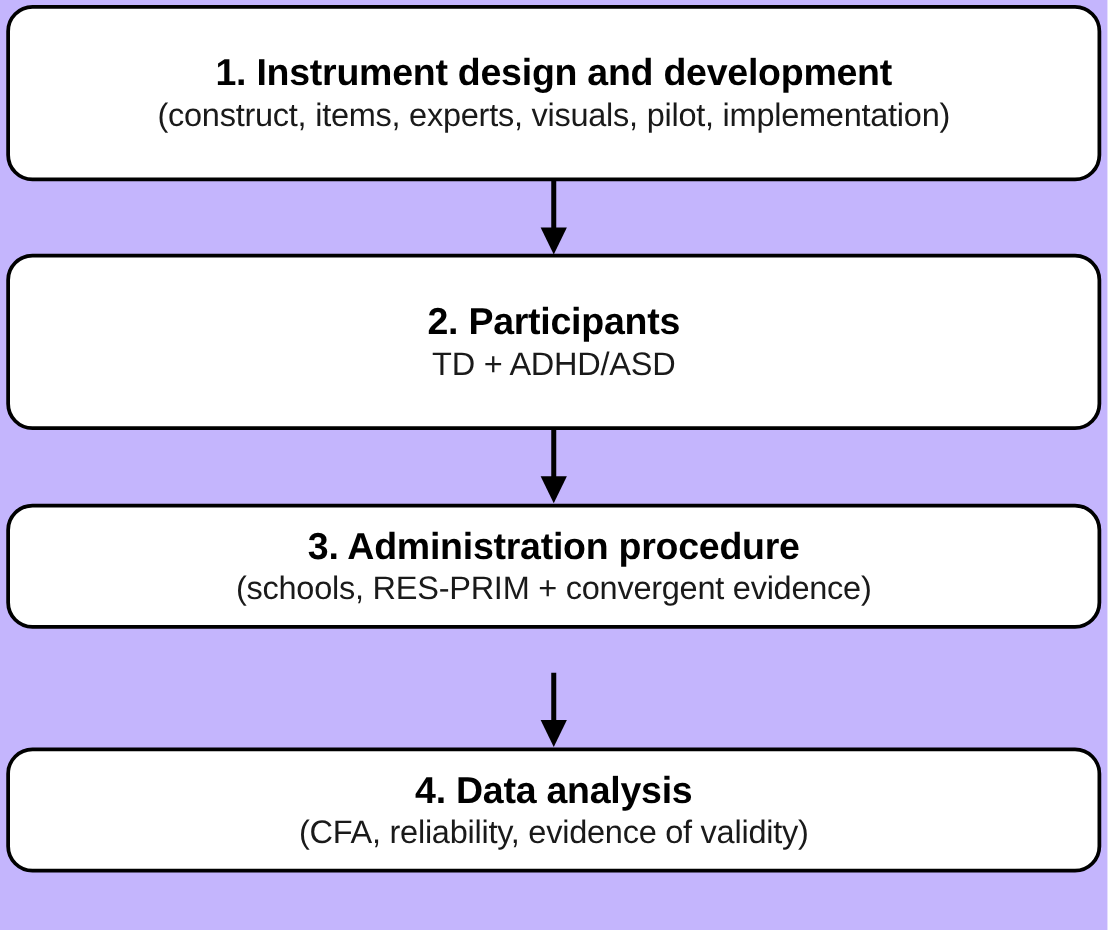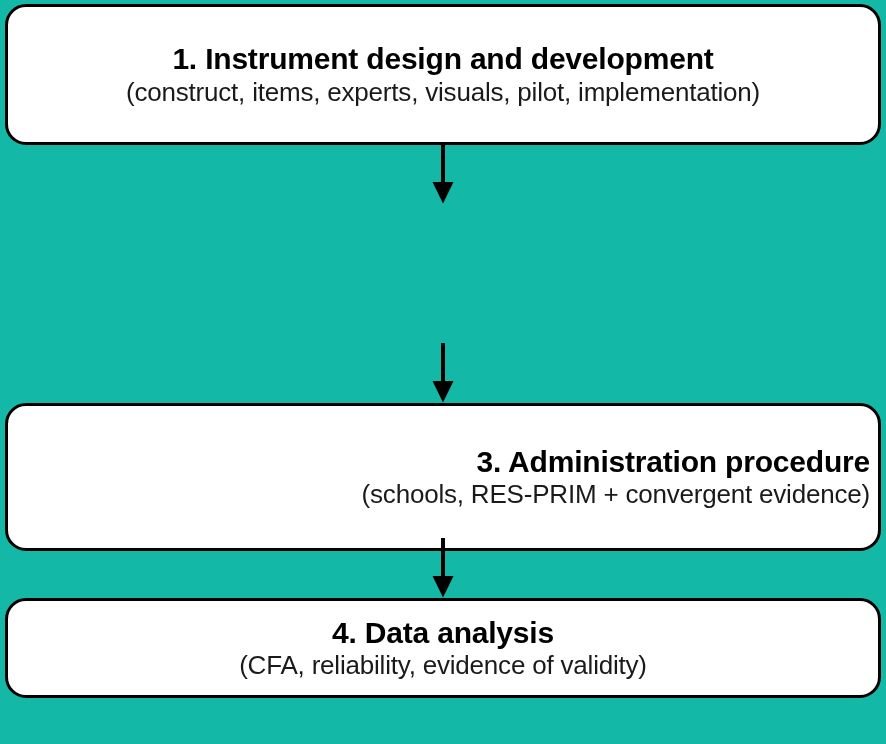"1. Instrument design and development" #flowchart { background: #14b8a6 -> #c4b5fd }
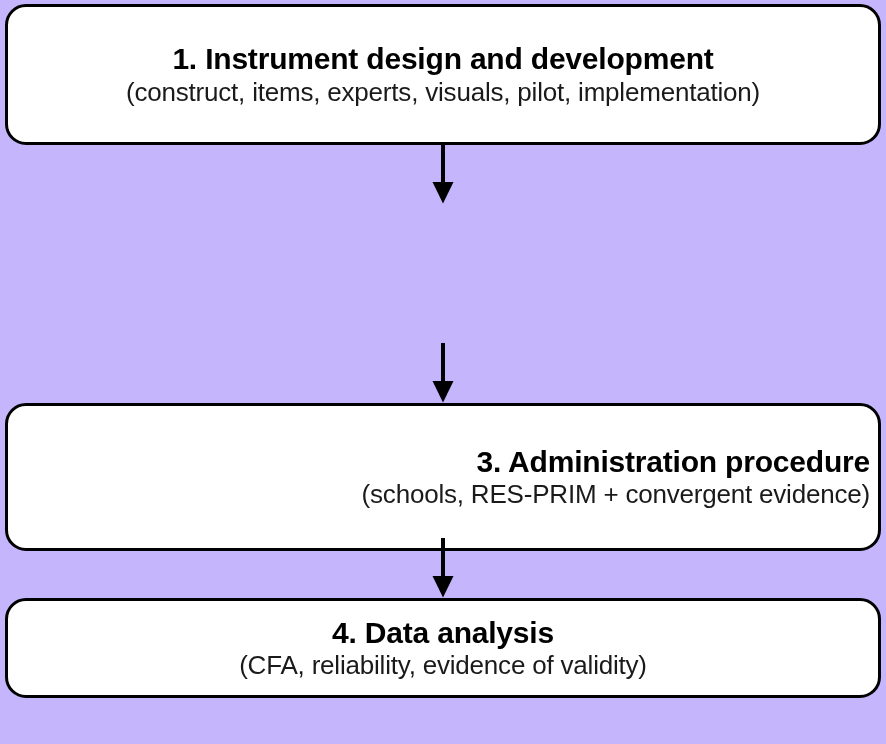"2. Participants" div.stage-box { html: none -> <div> <div>2. Participants</div> <div>TD + ADHD/ASD</div> </div> }
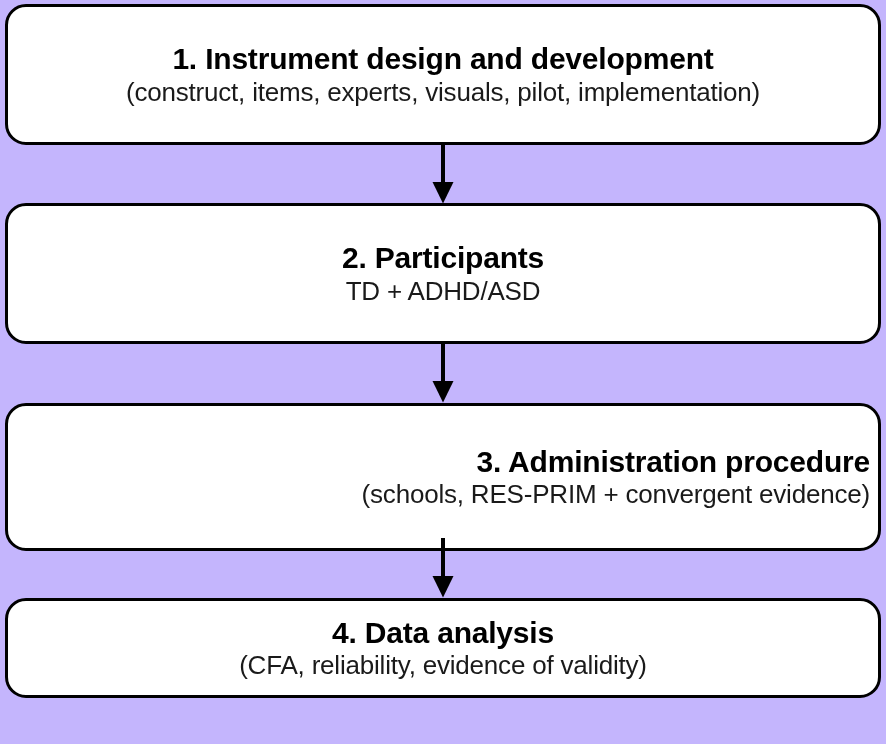"3. Administration procedure" #box-3 { align-items: flex-end -> none; height: 148px -> 100px }
